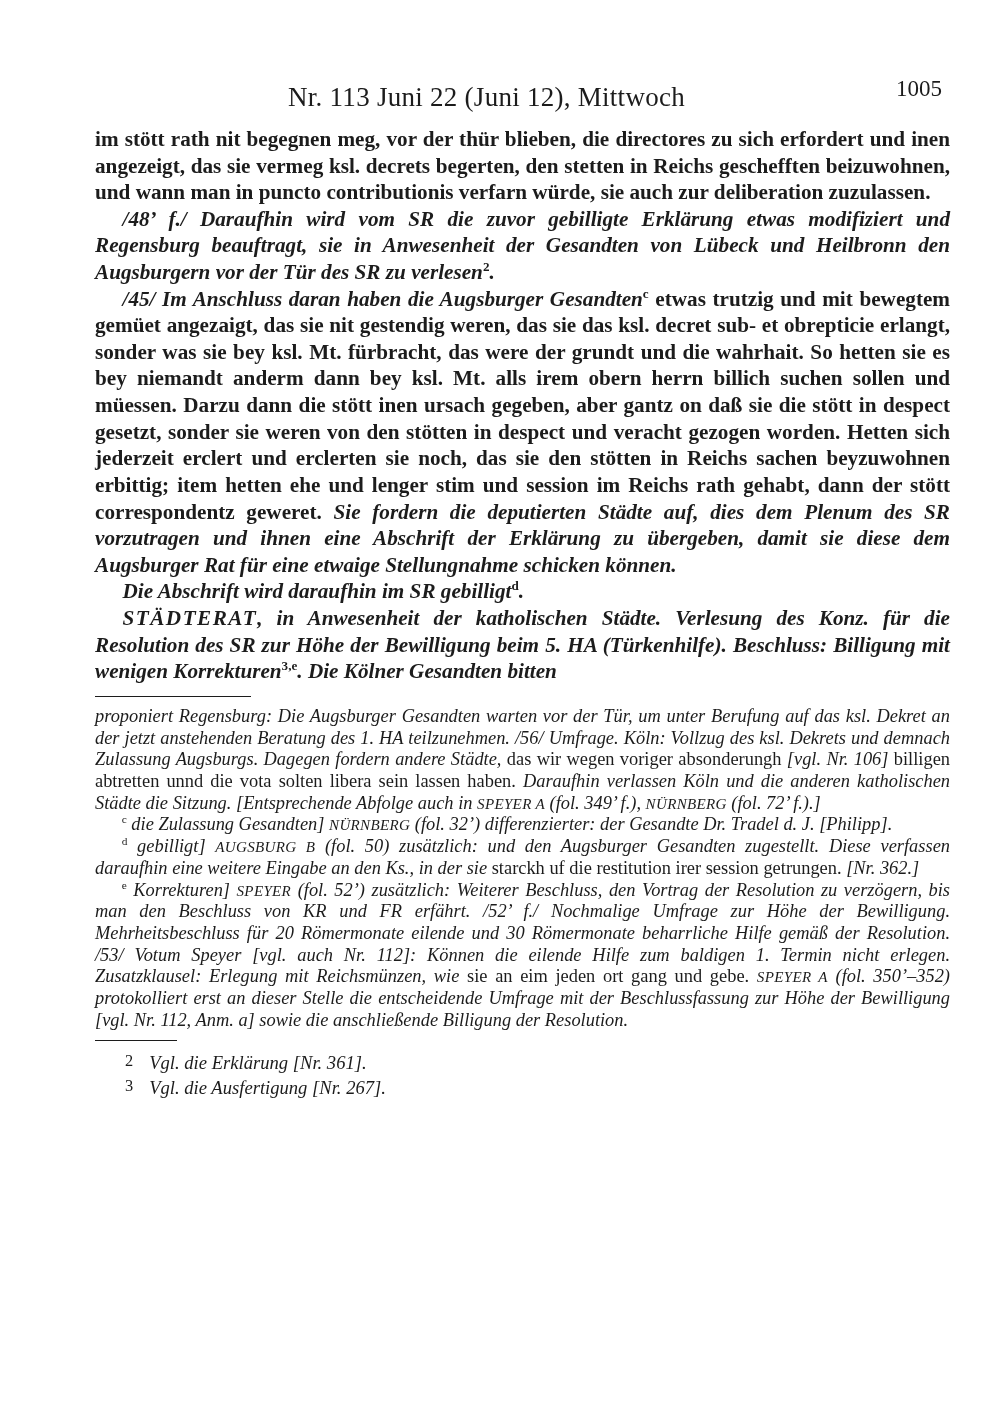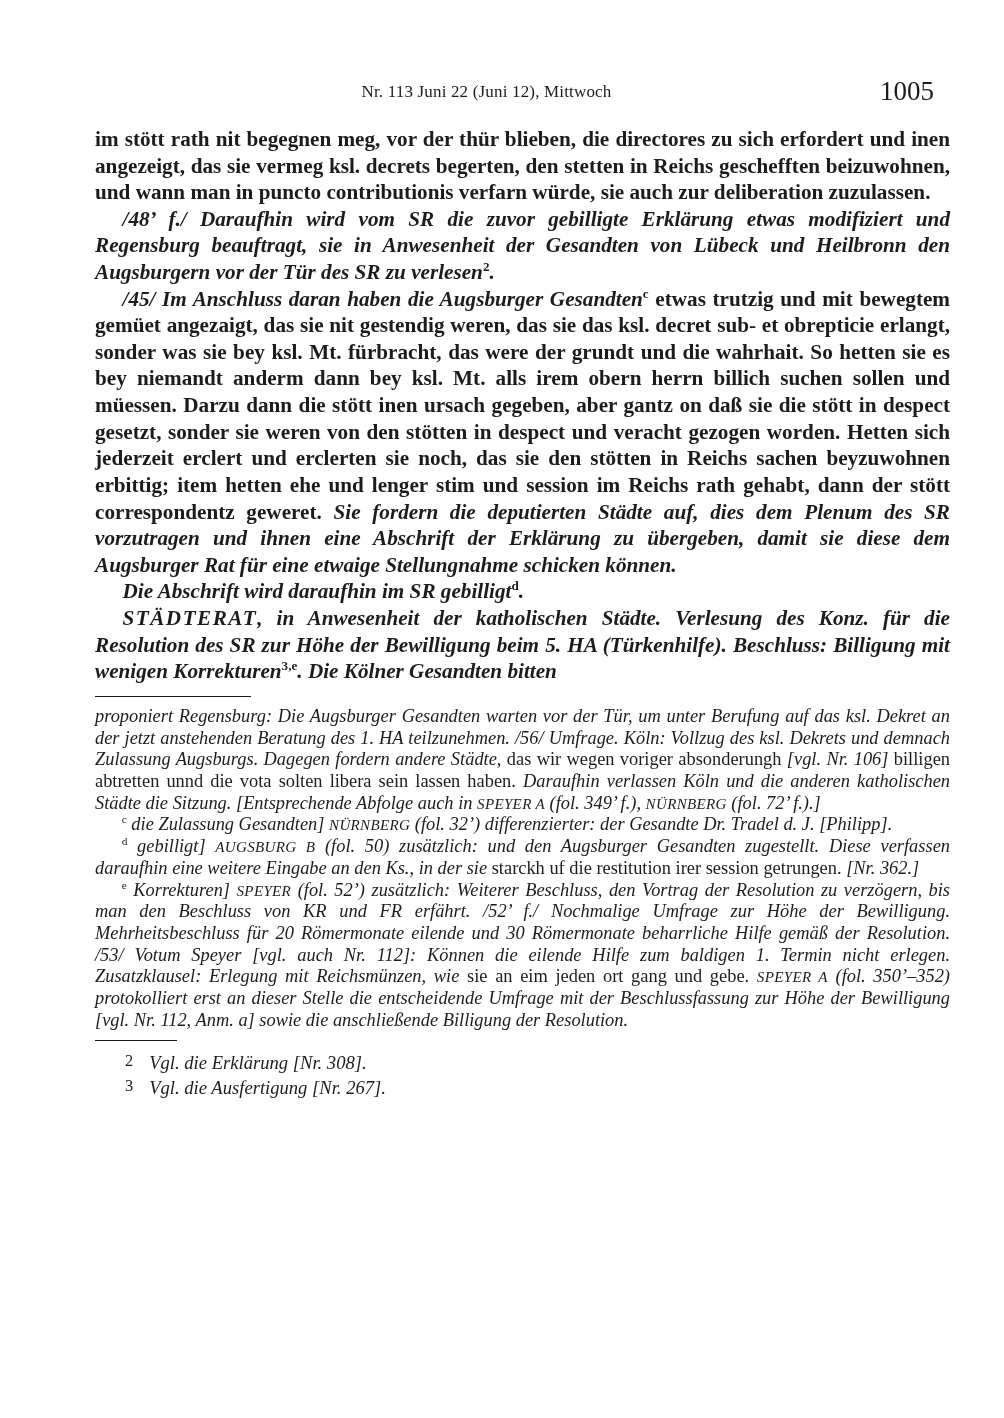"Nr. 113 Juni 22 (Juni" .running-title { font-size: 17px -> 27px }
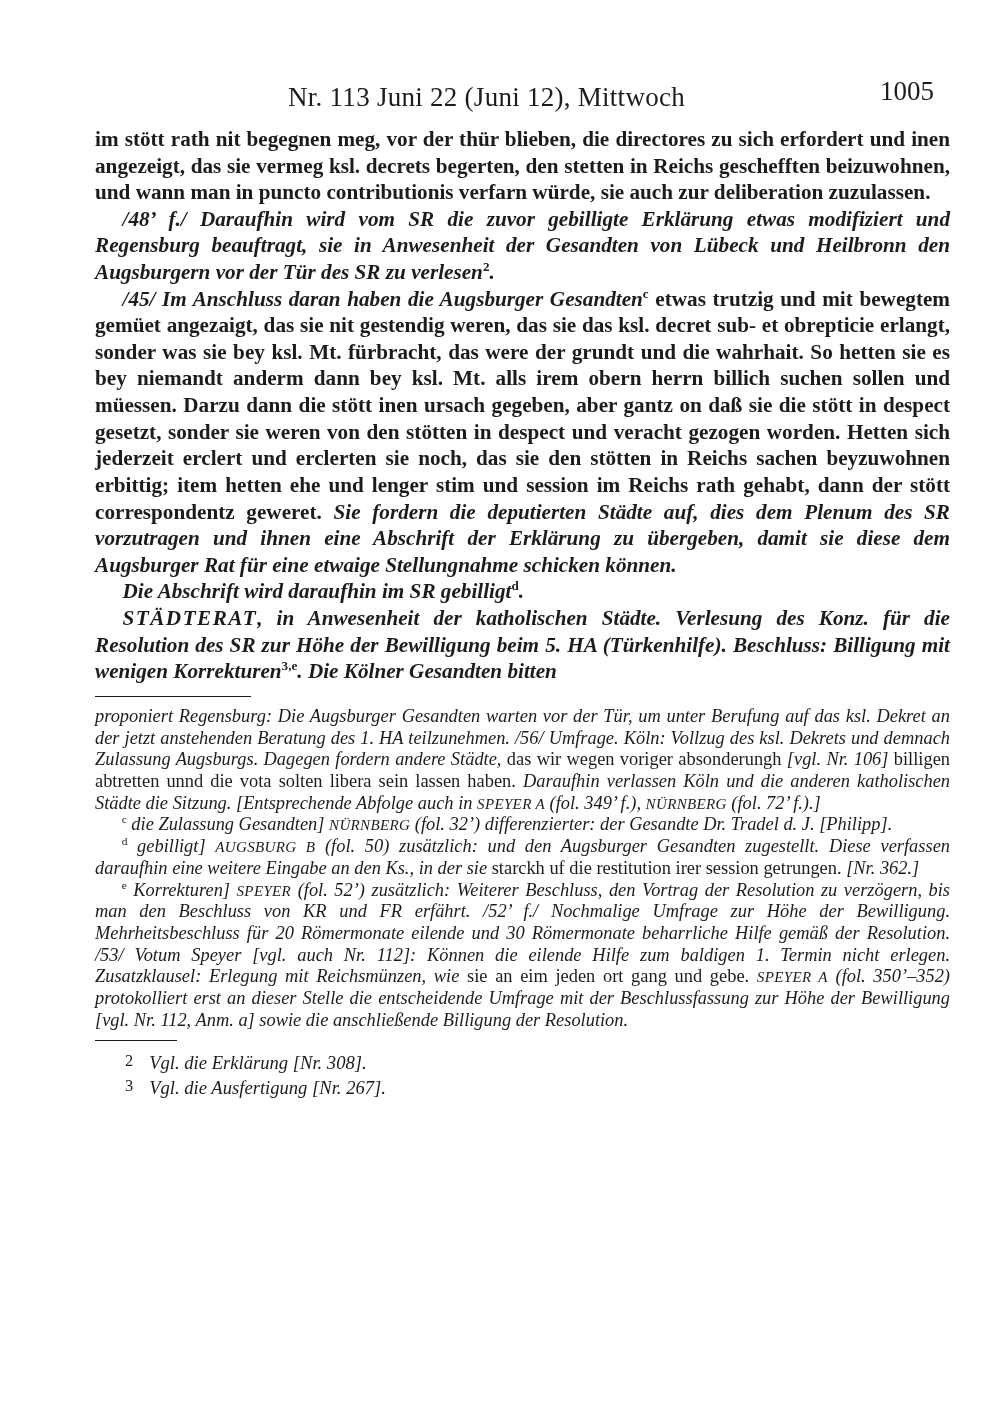"1005" .page-number { font-size: 27px -> 23px; right: 16px -> 8px }
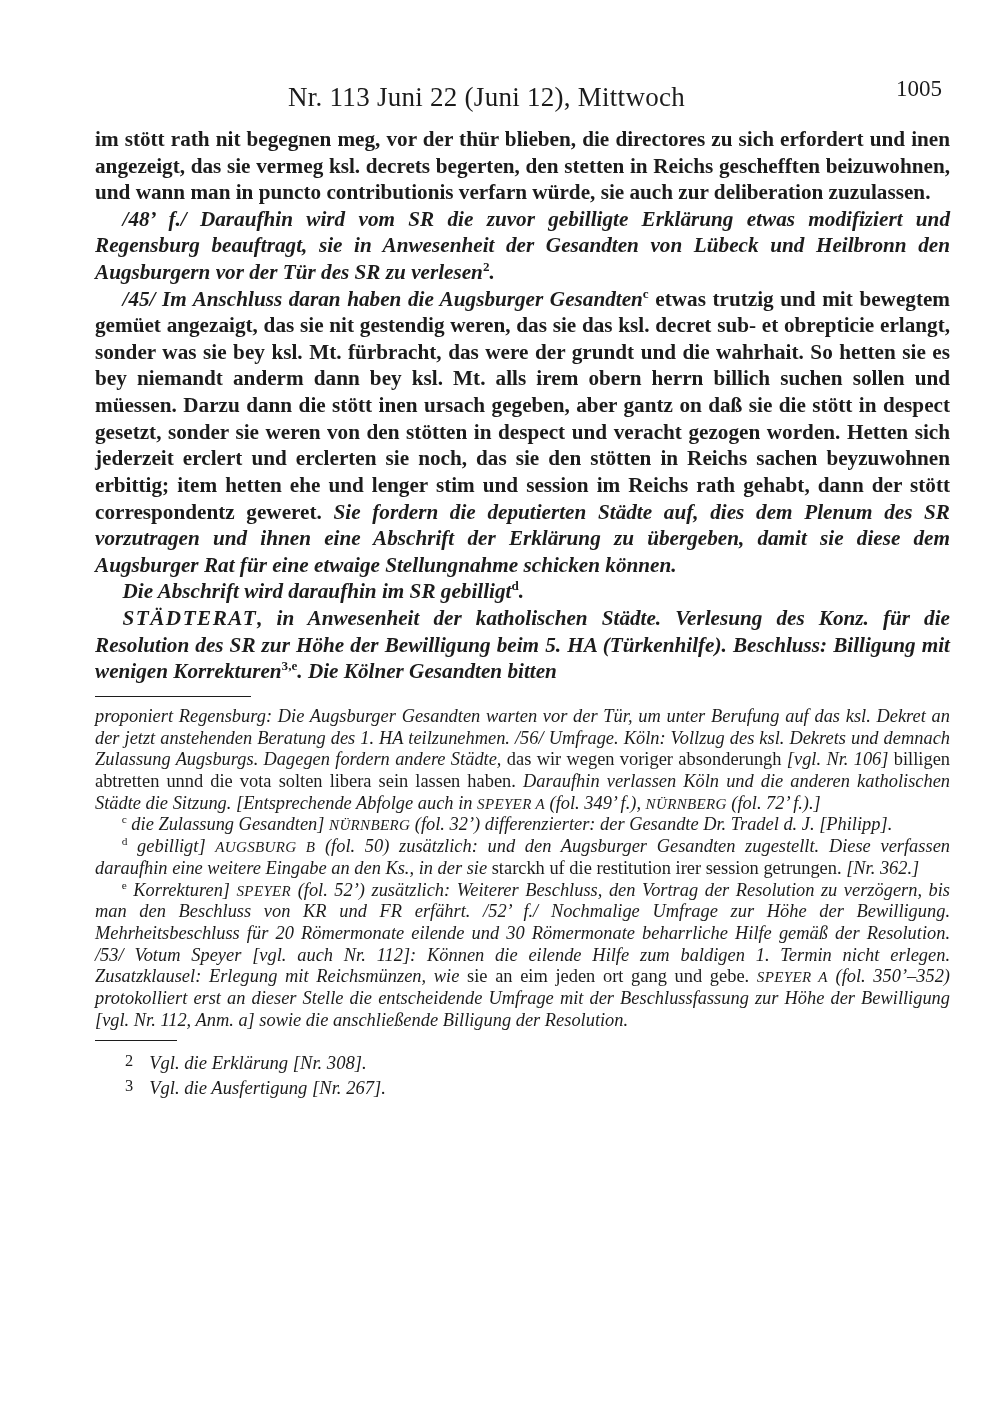"Vgl. die Erklärung [Nr. 308]." span.seg-i { text: 308 -> 361 }
